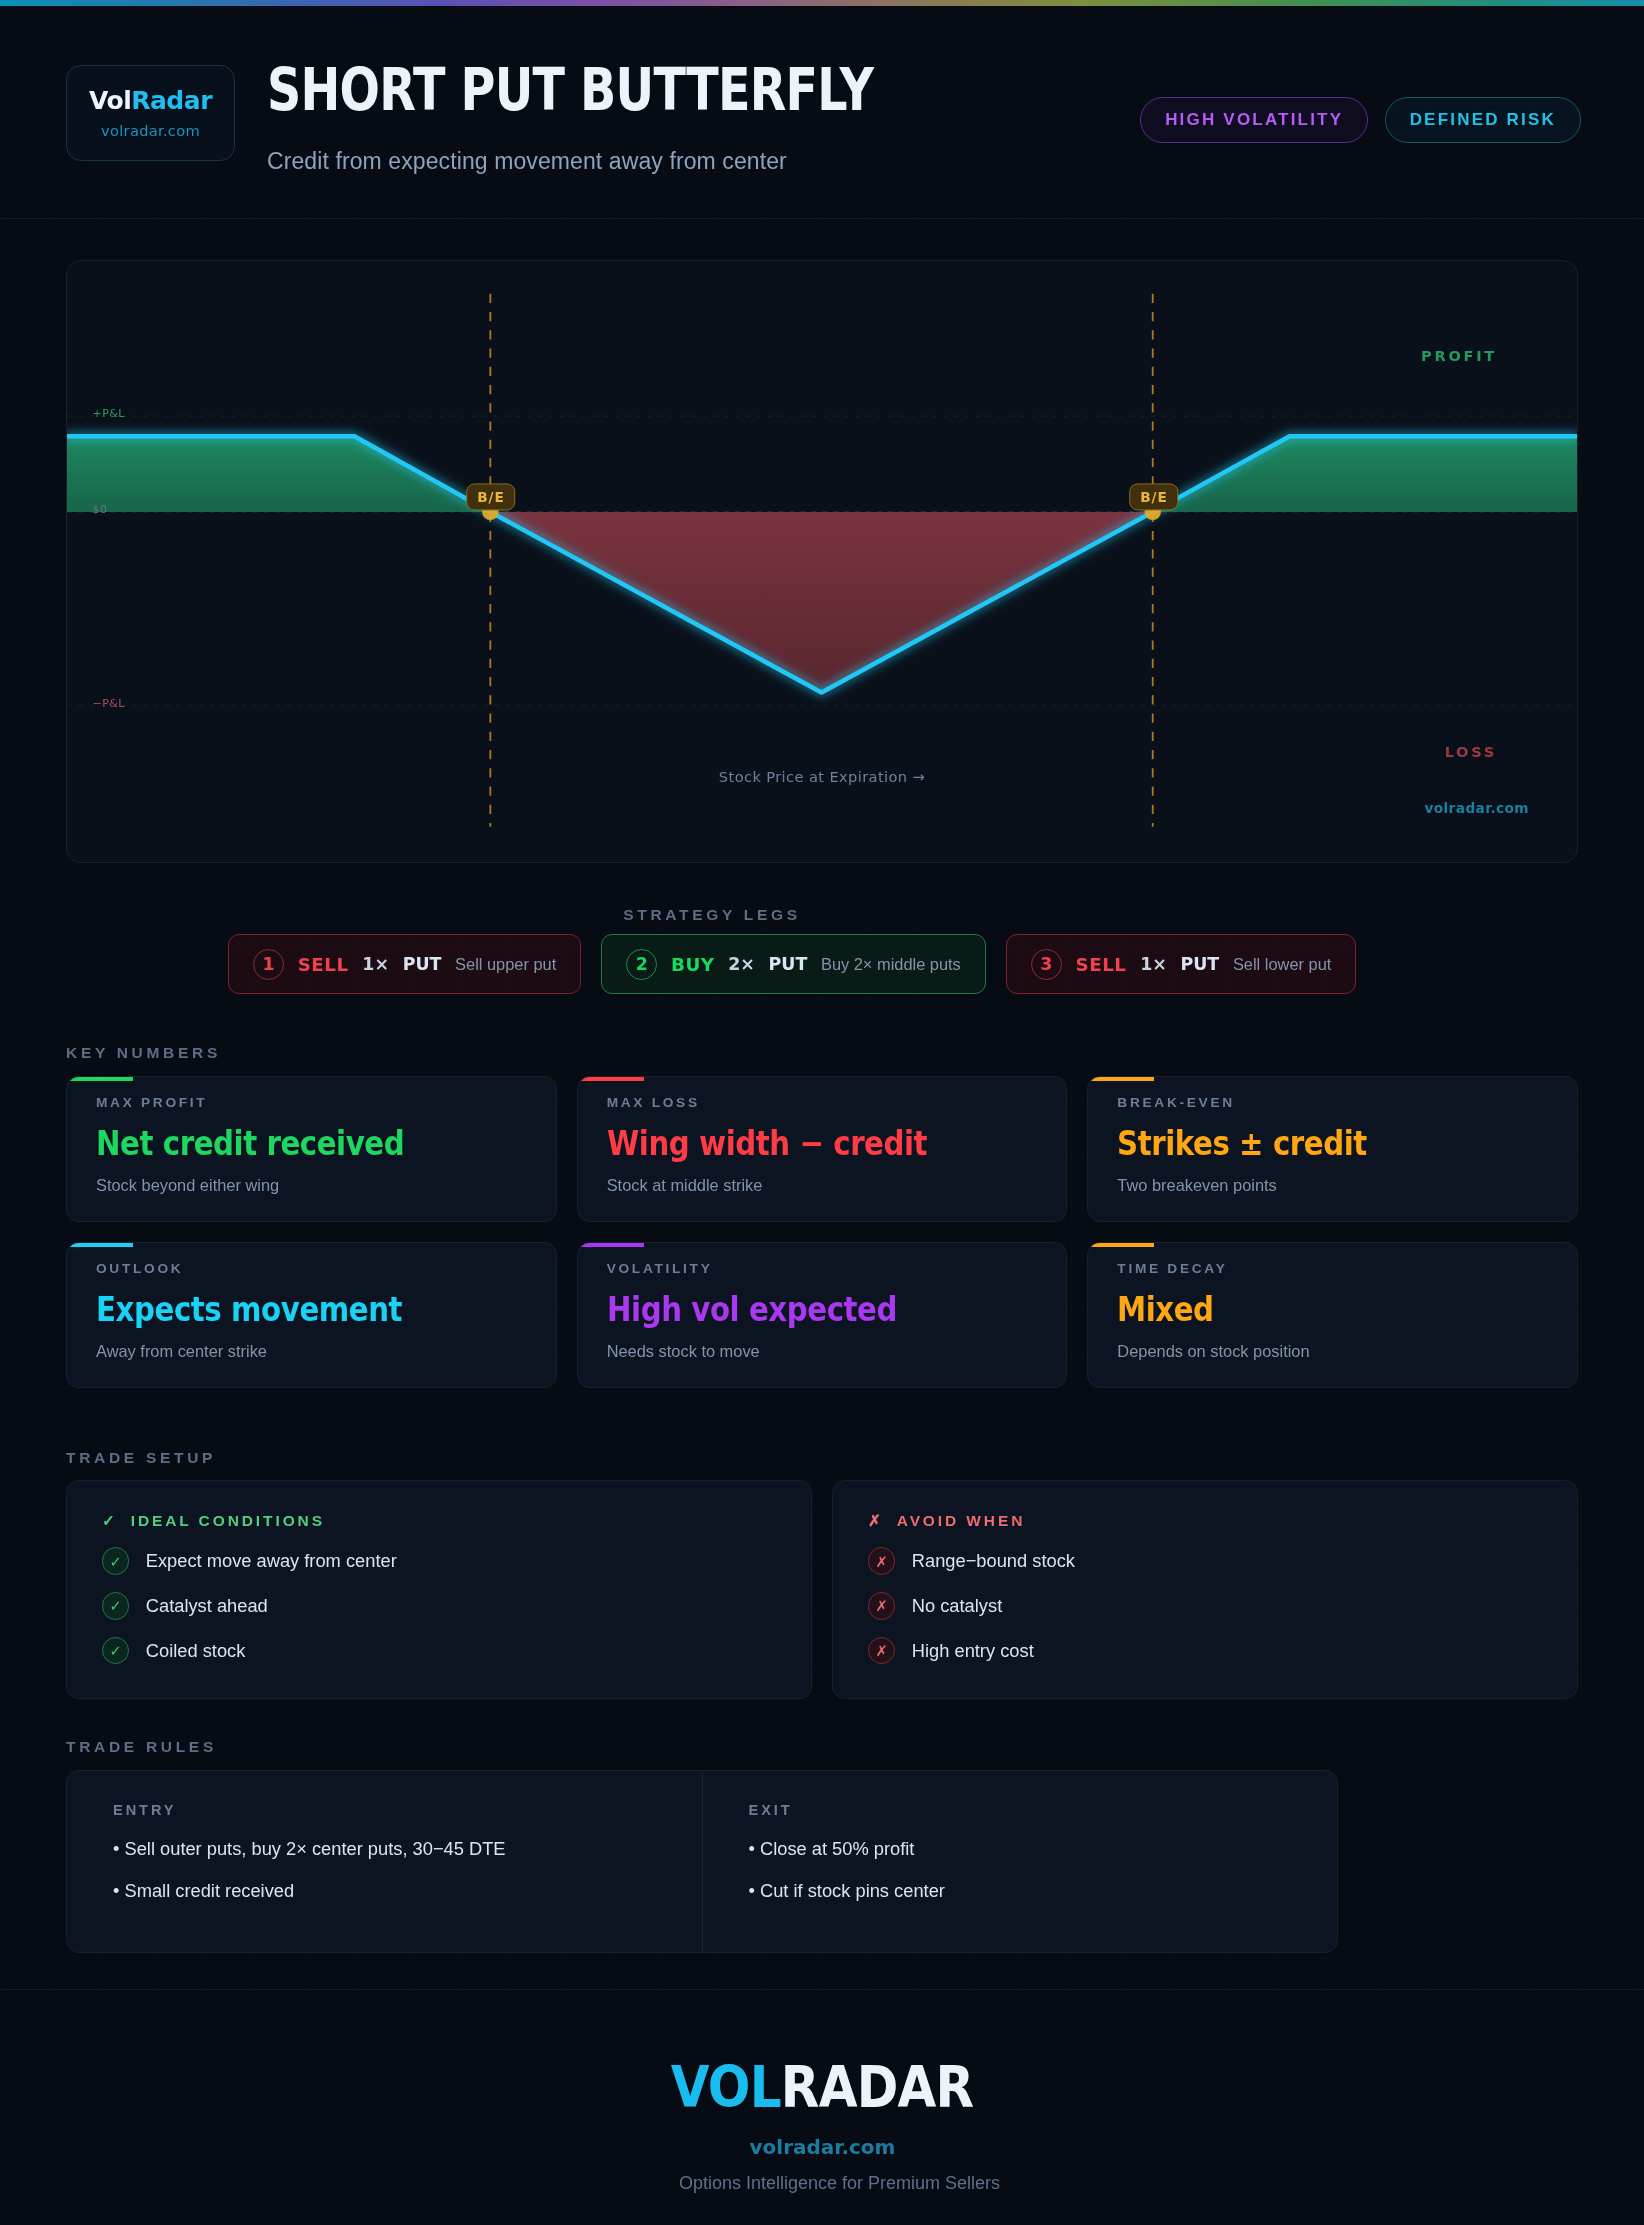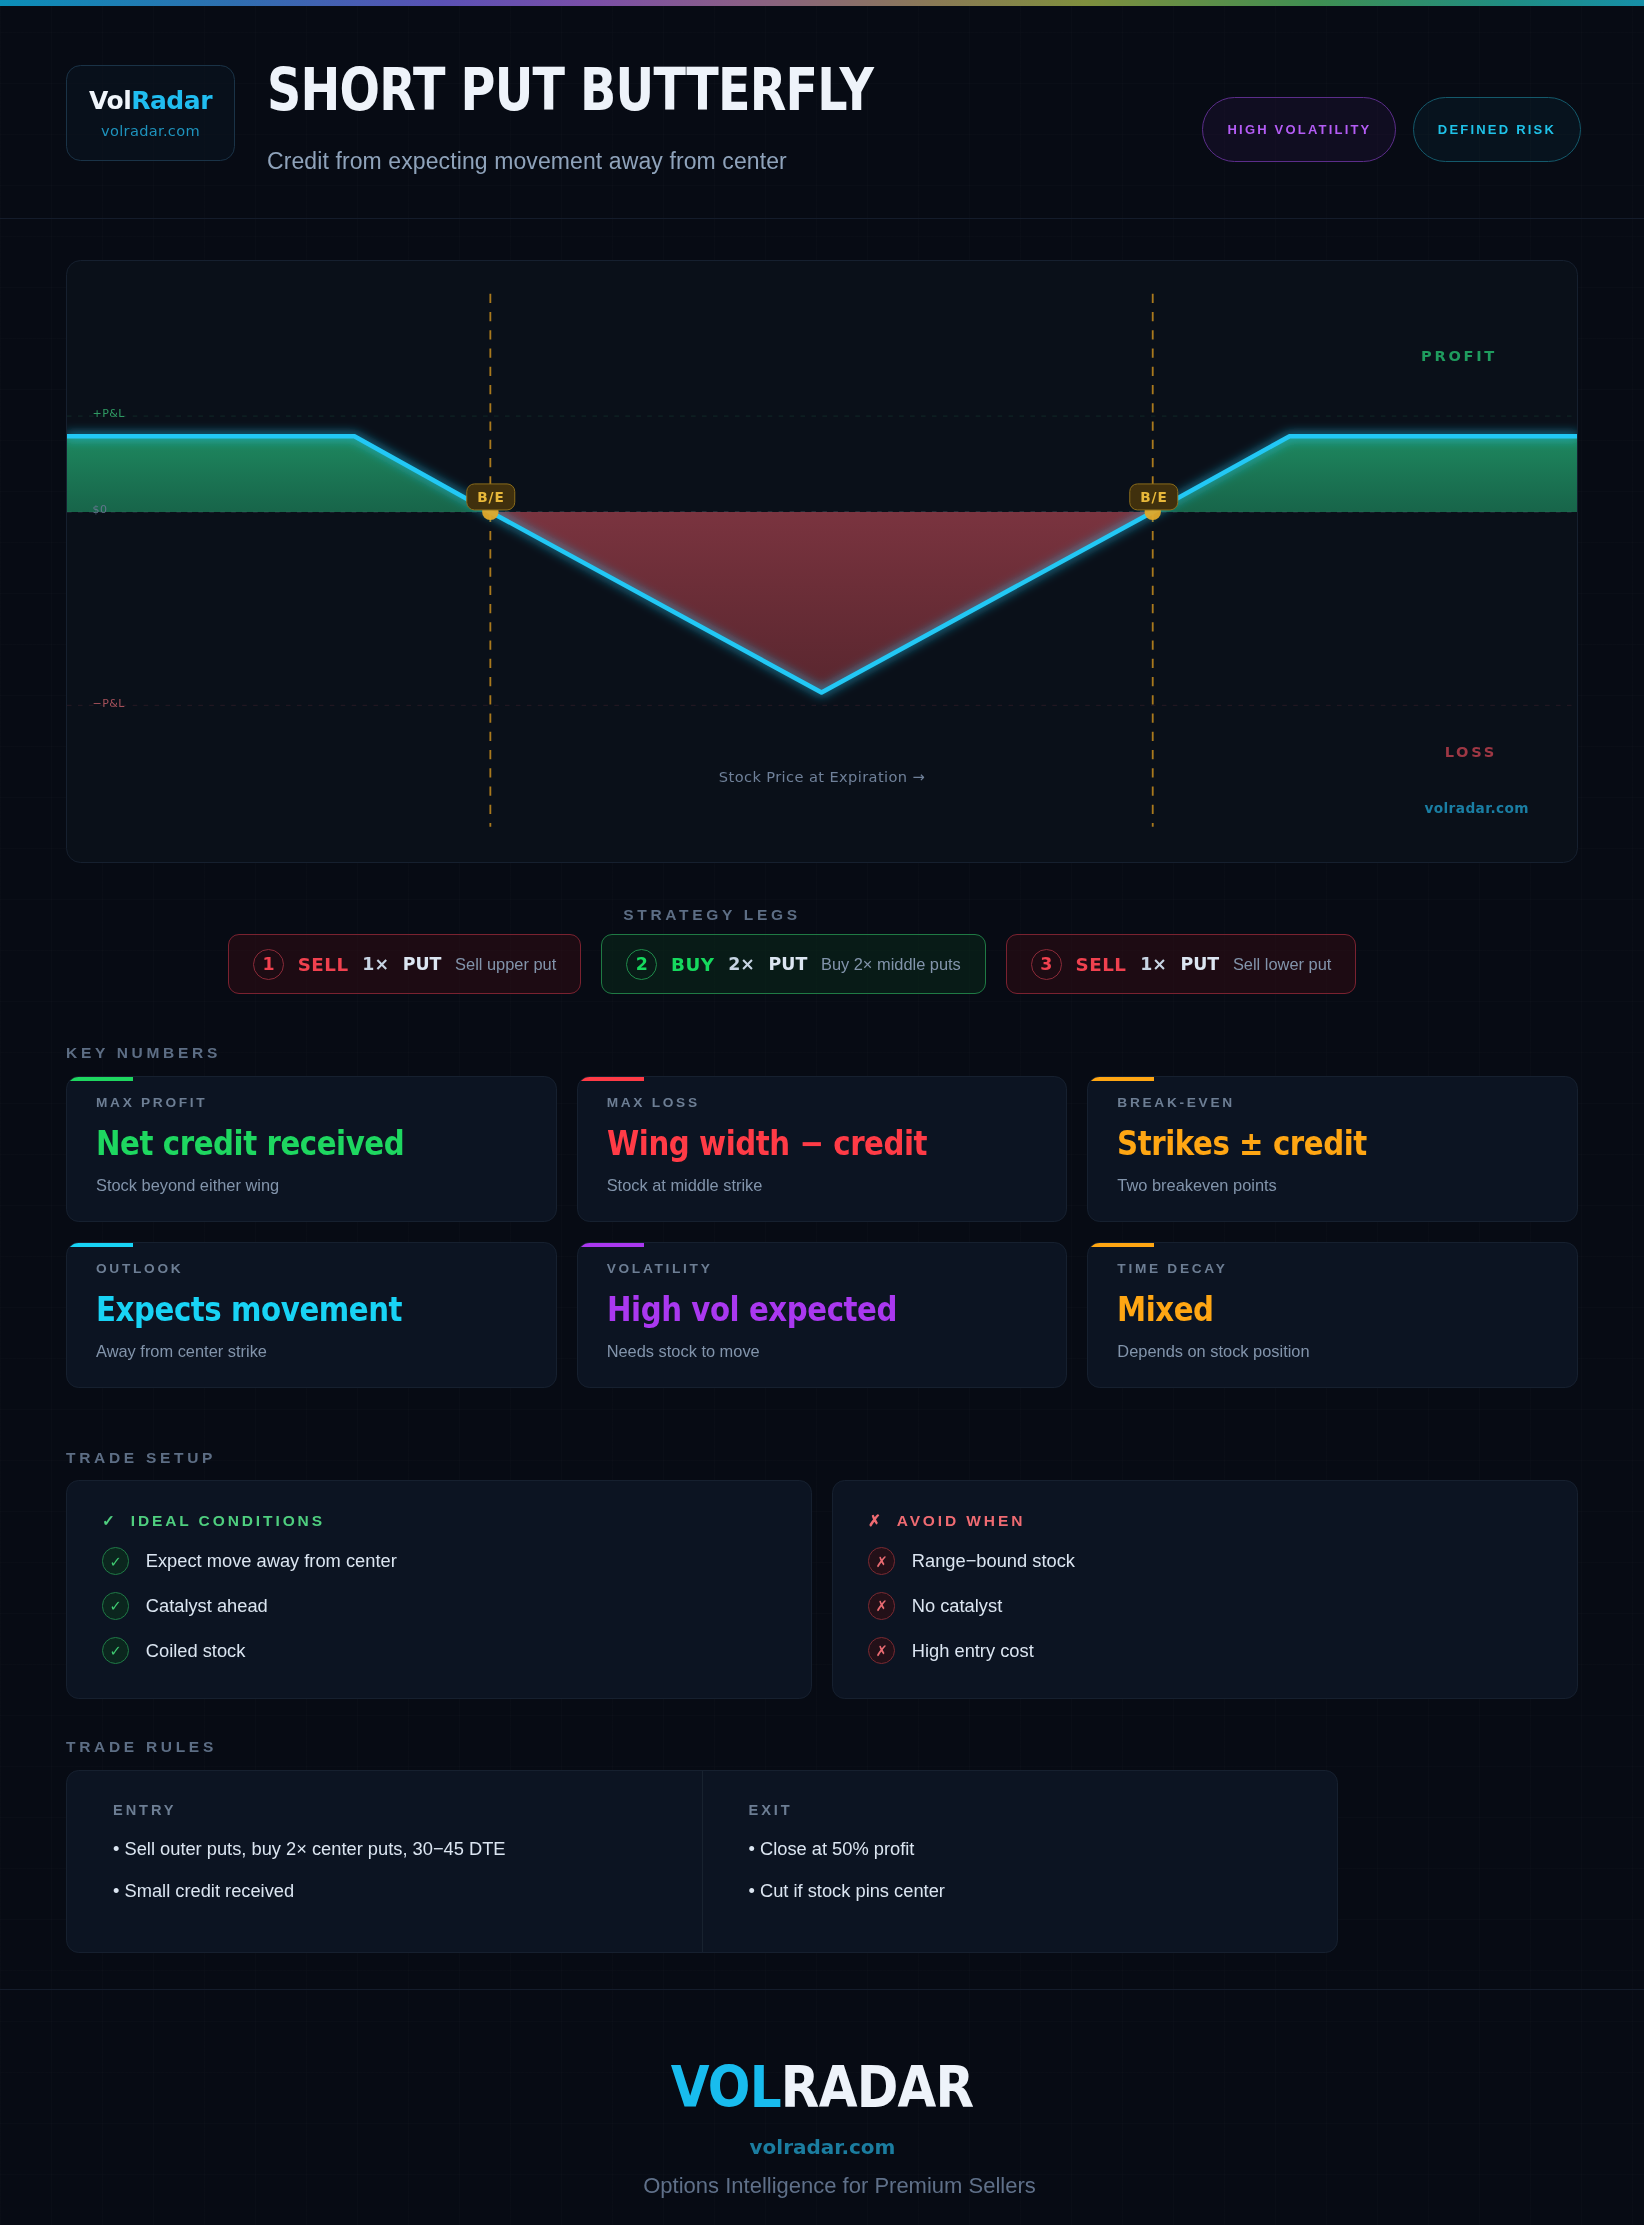"HIGH VOLATILITY" .badge { font-size: 13px -> 17px; padding: 24px 24px -> 12px 24px }
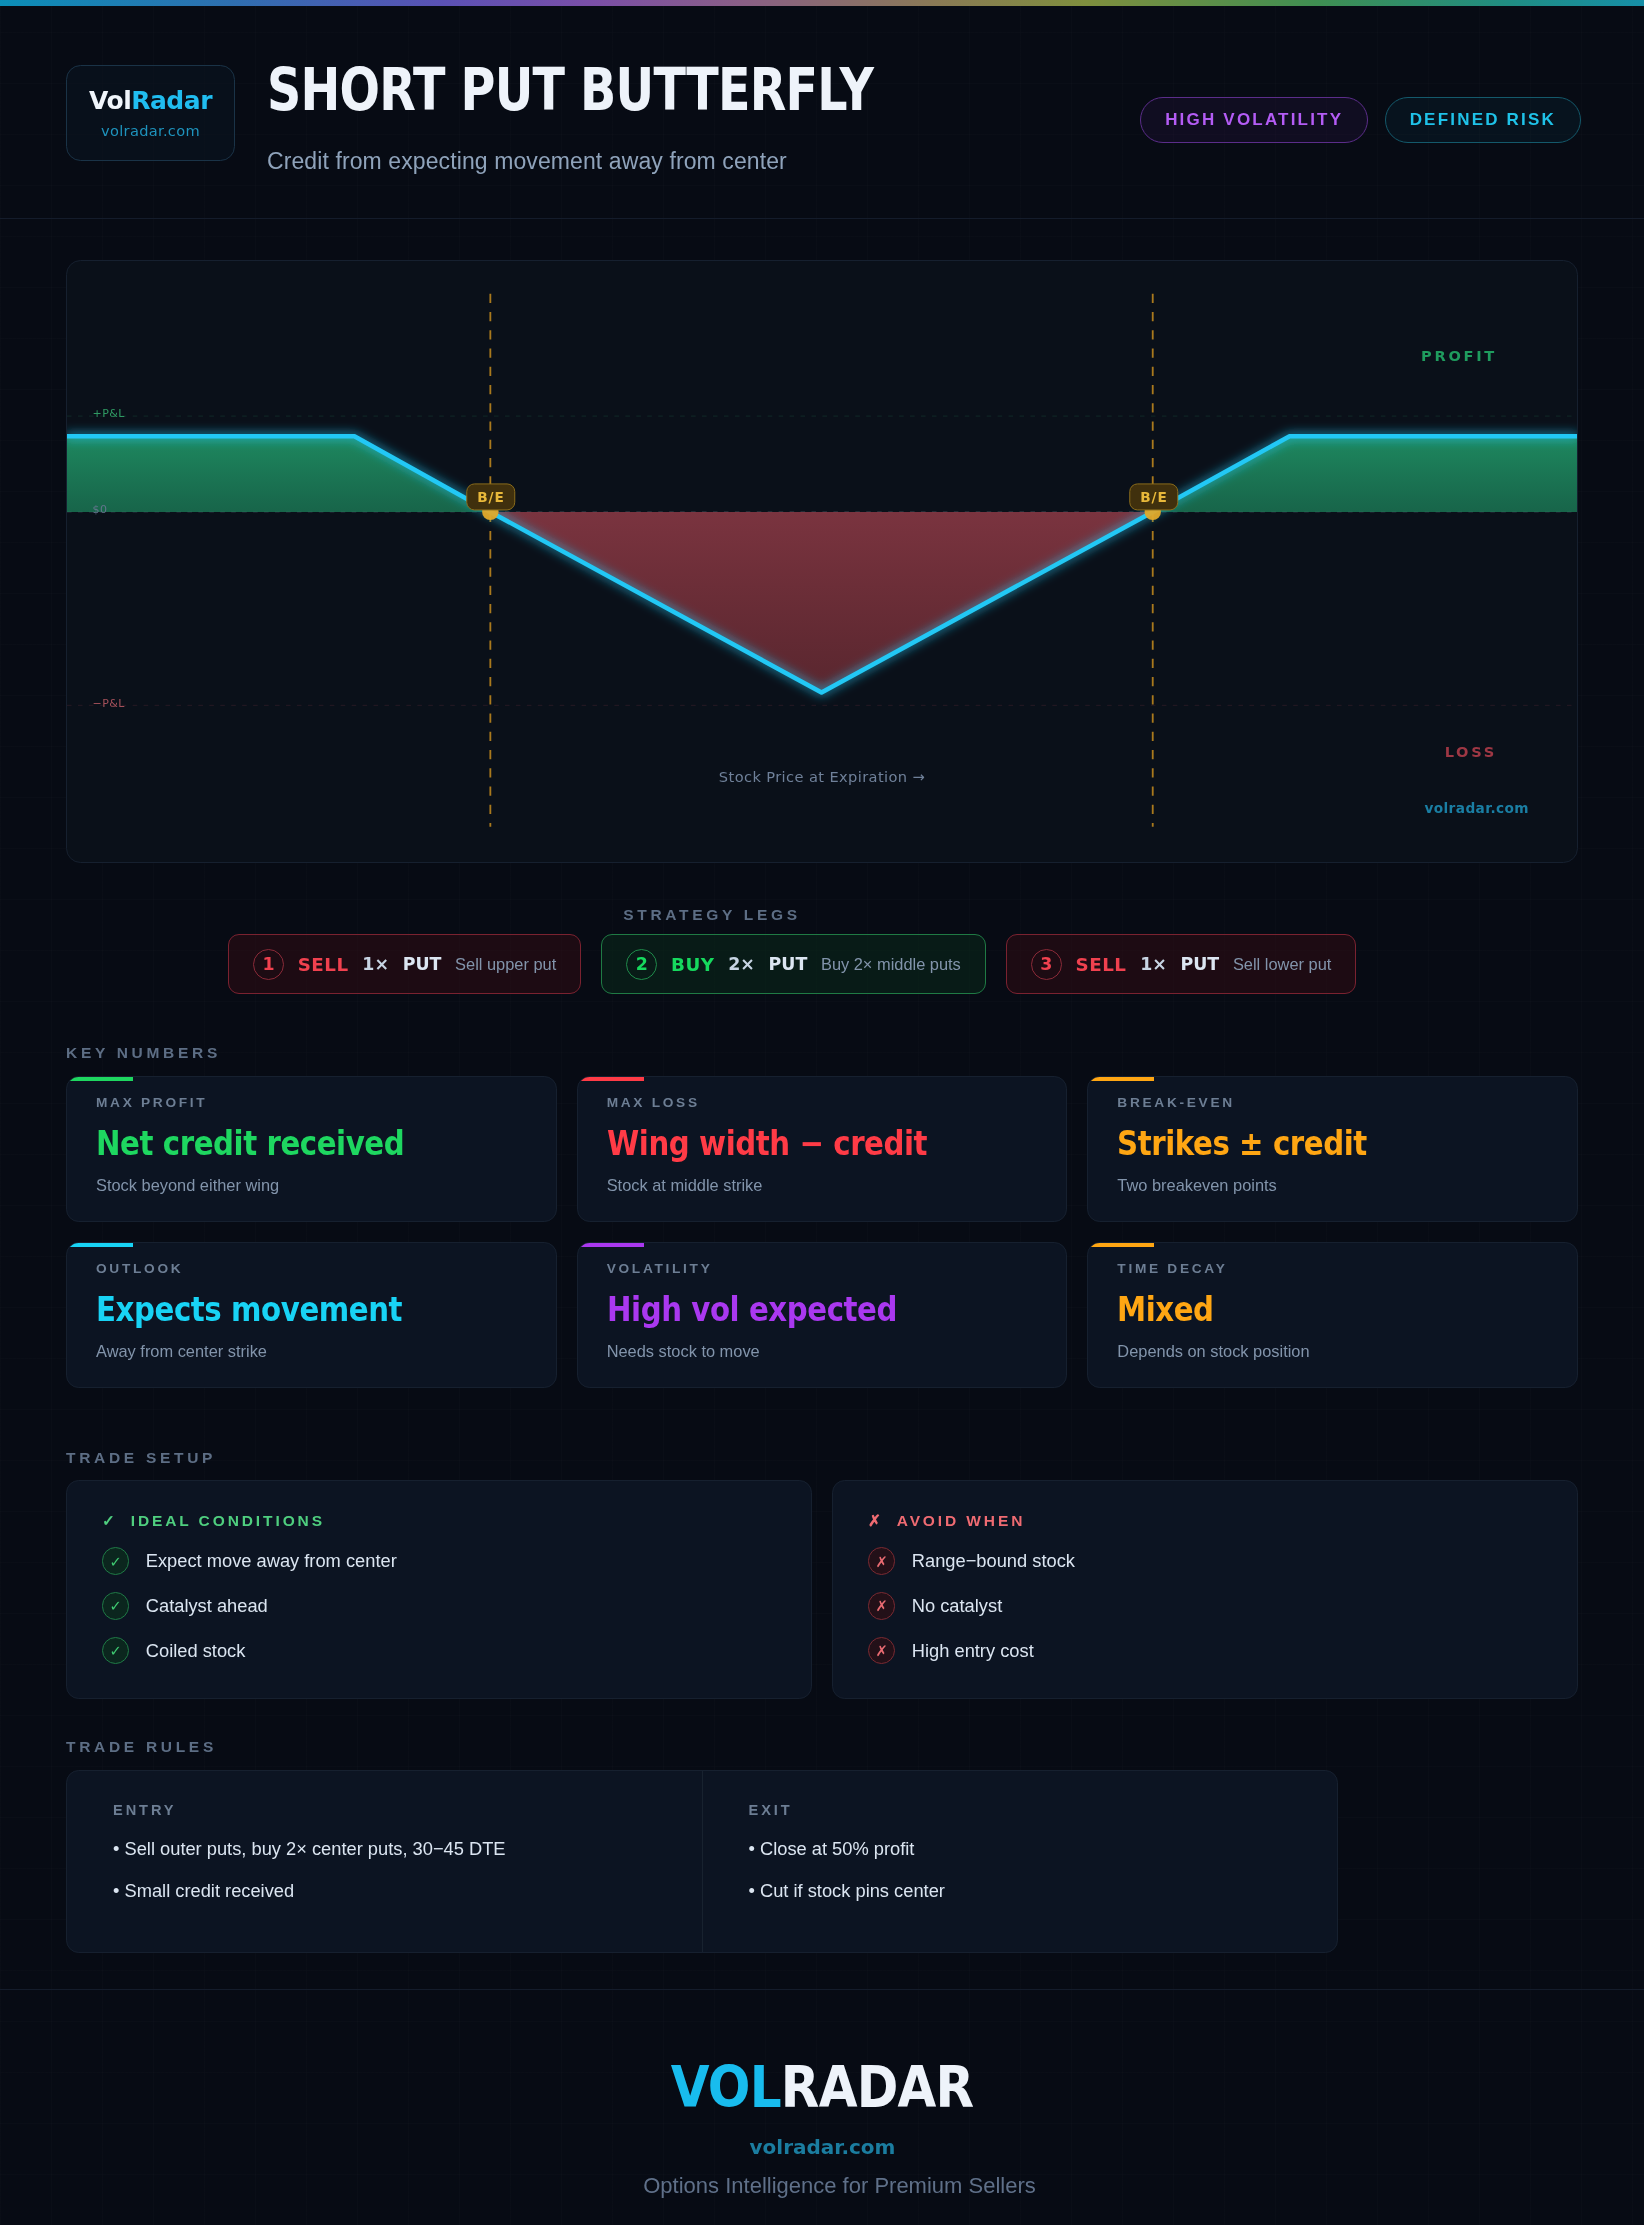"Options Intelligence for Premium Sellers" .foot-tag { font-size: 22px -> 18px }
